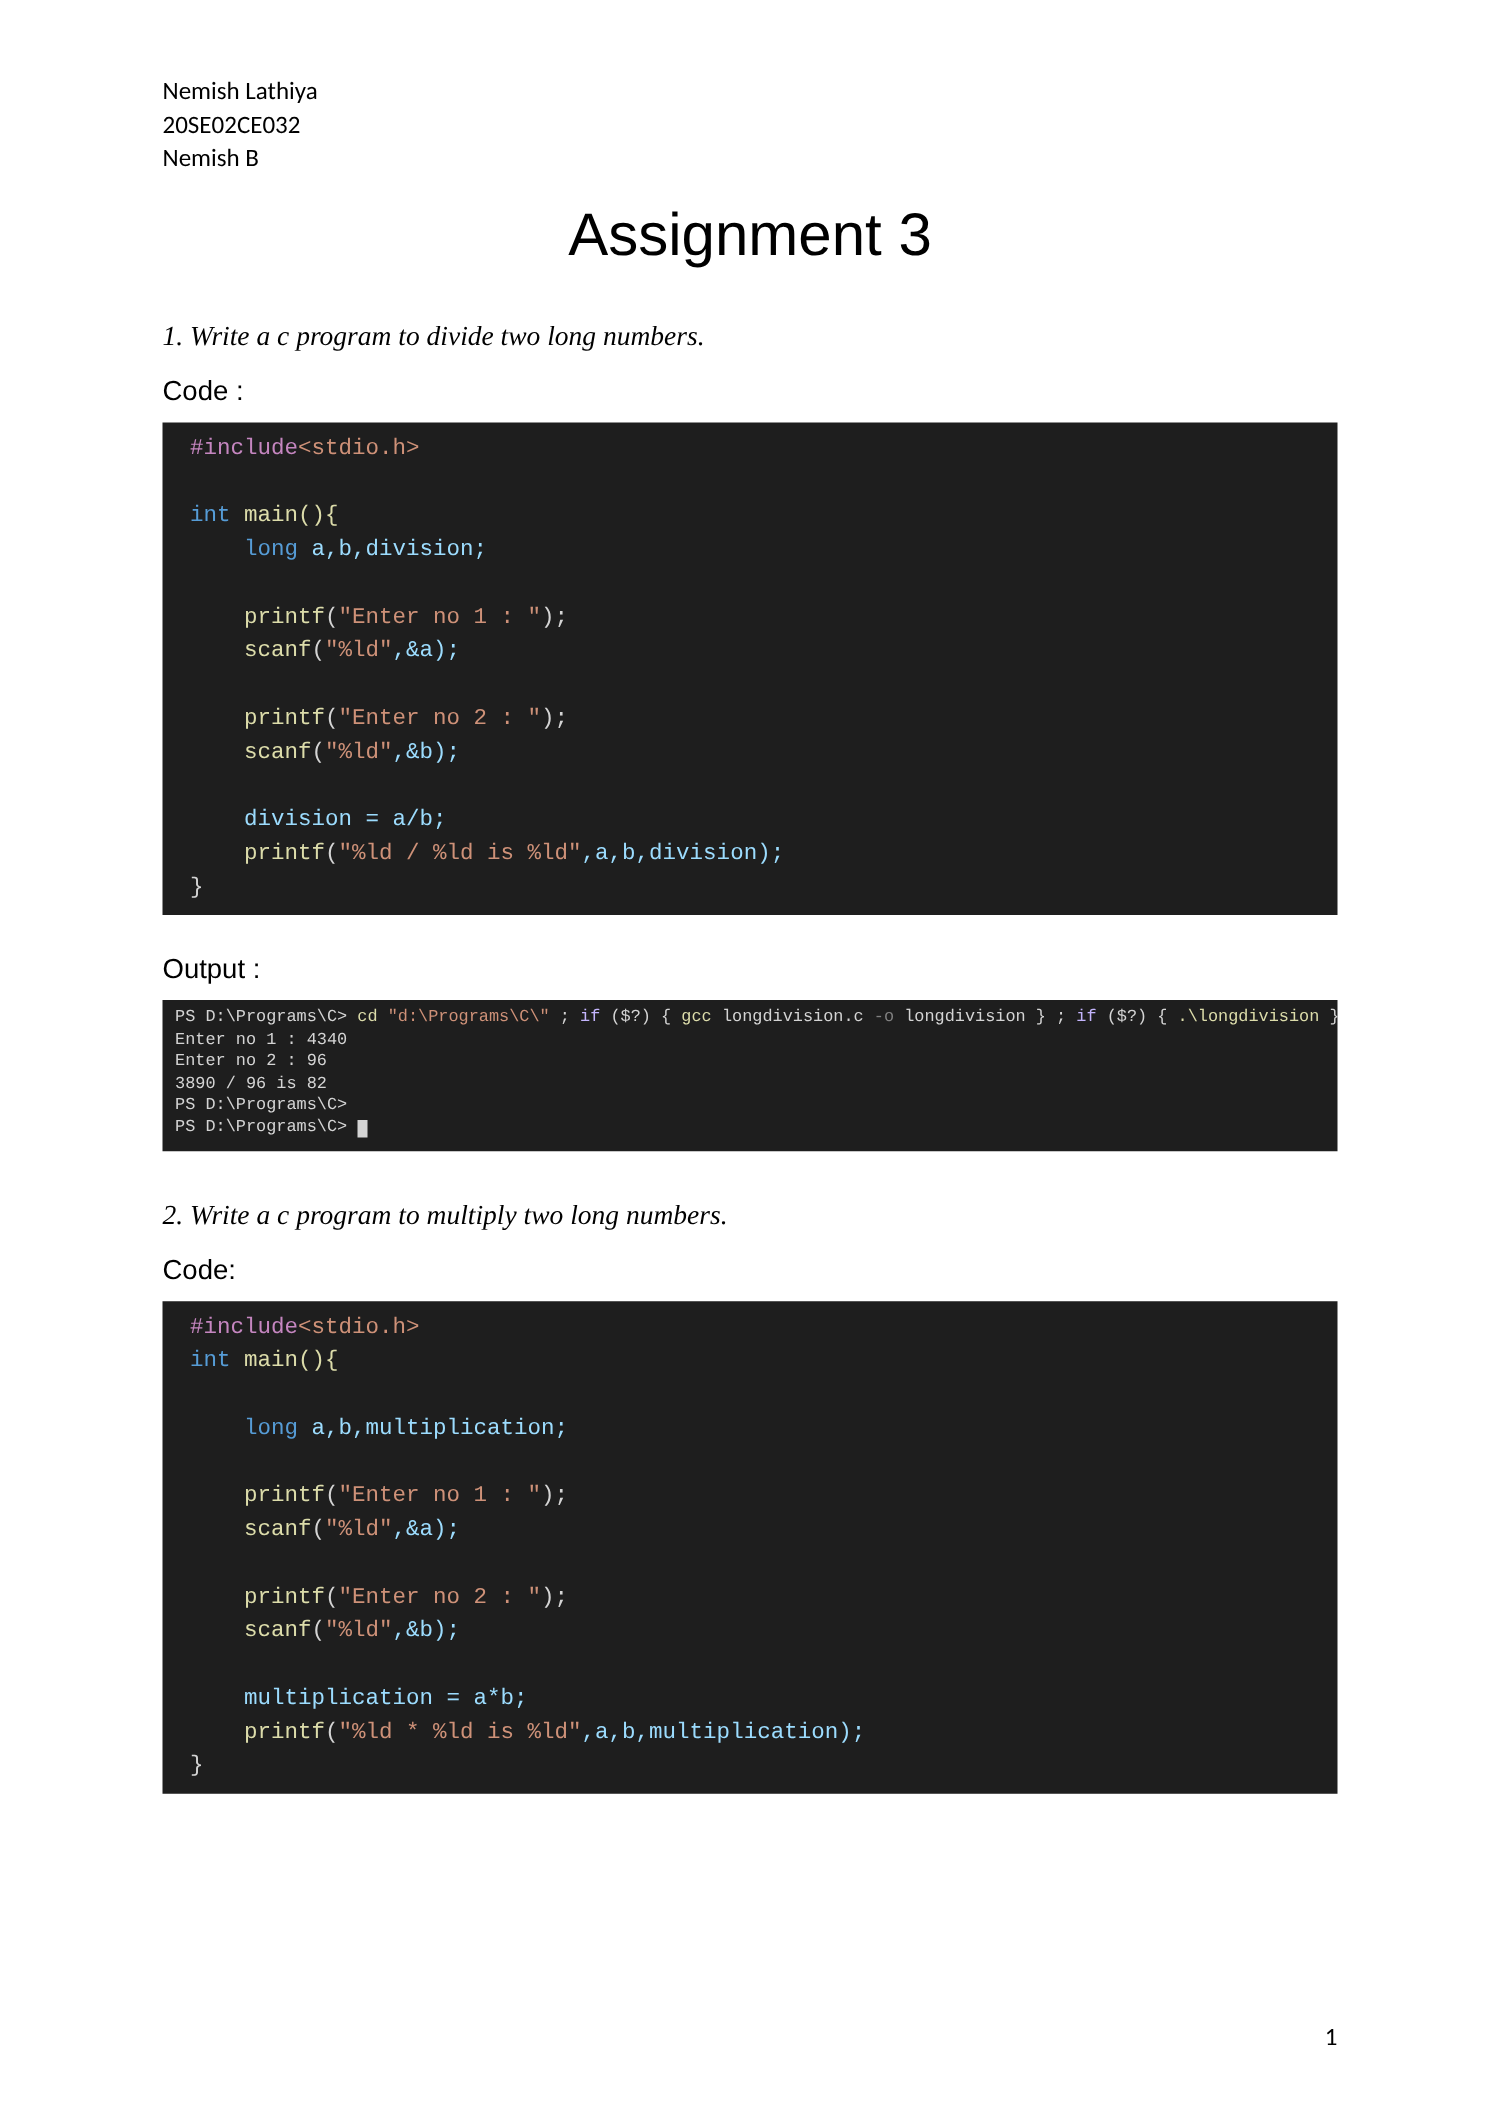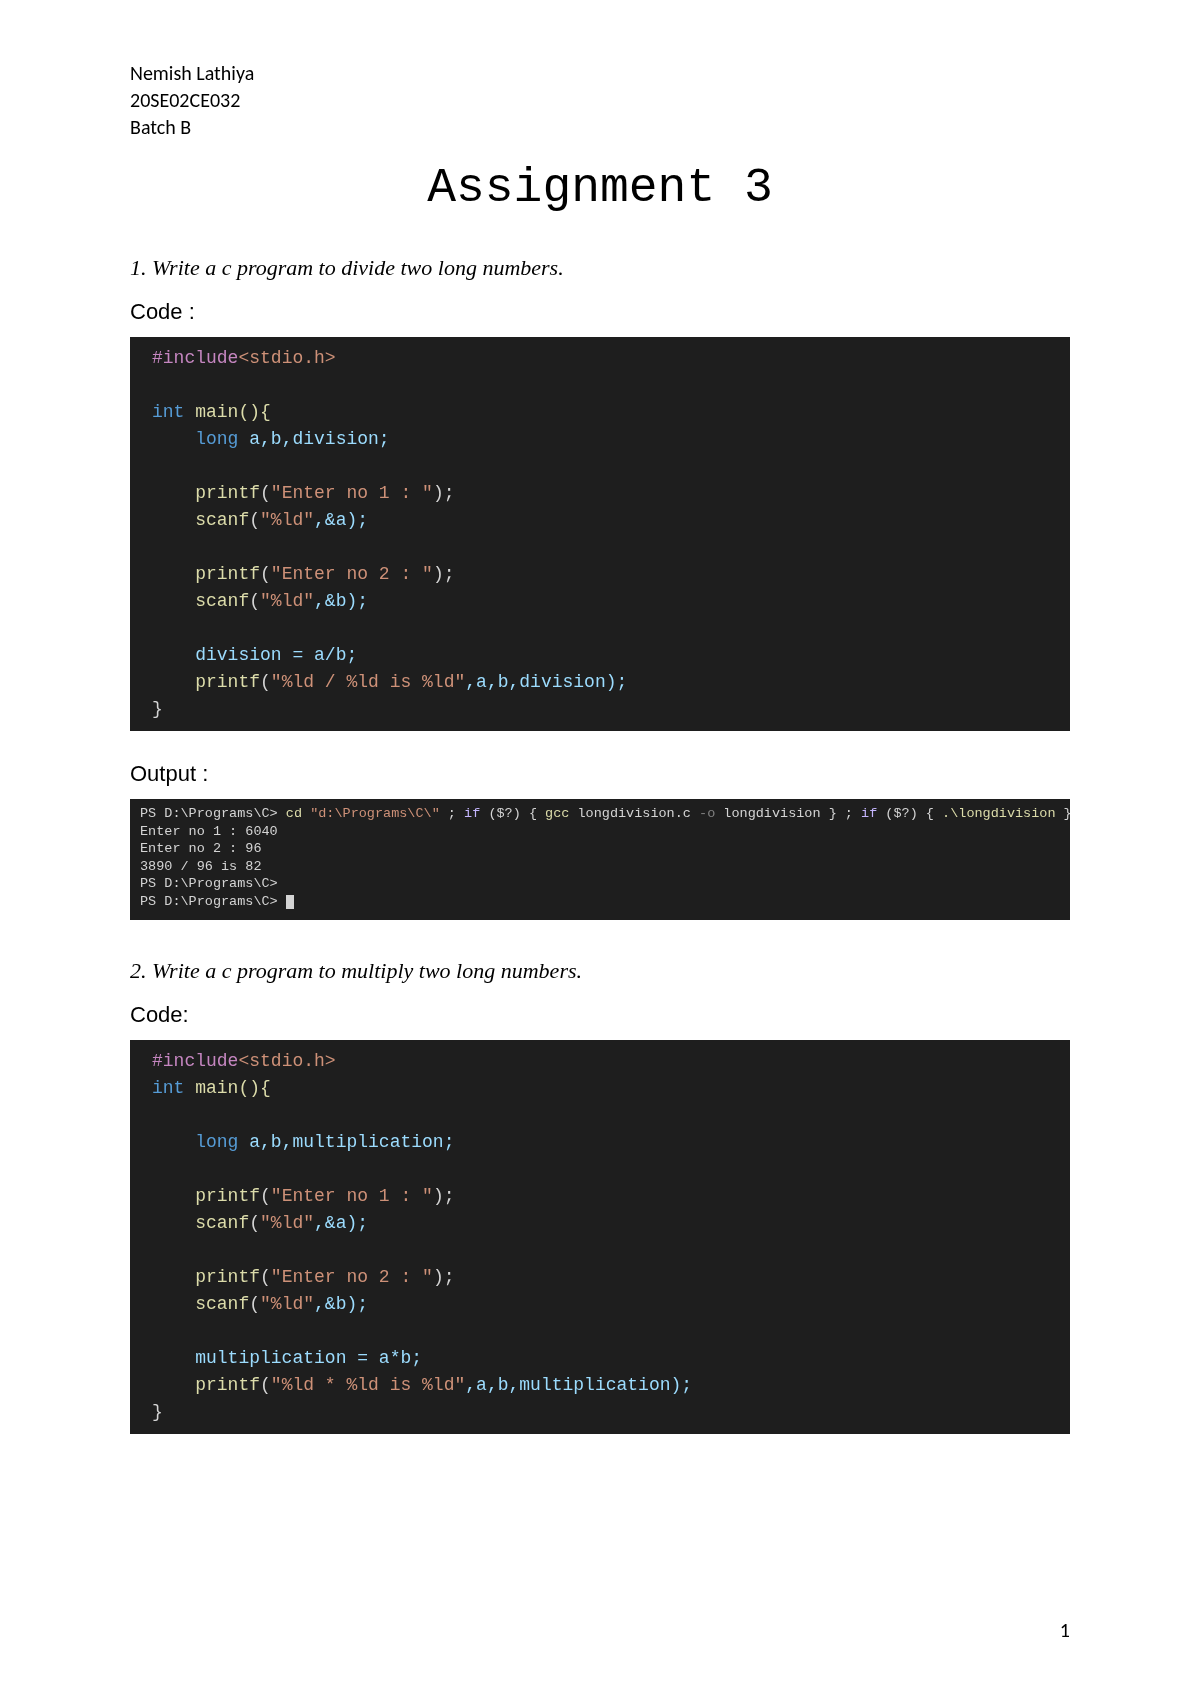"Batch B" div { text: Batch -> Nemish }
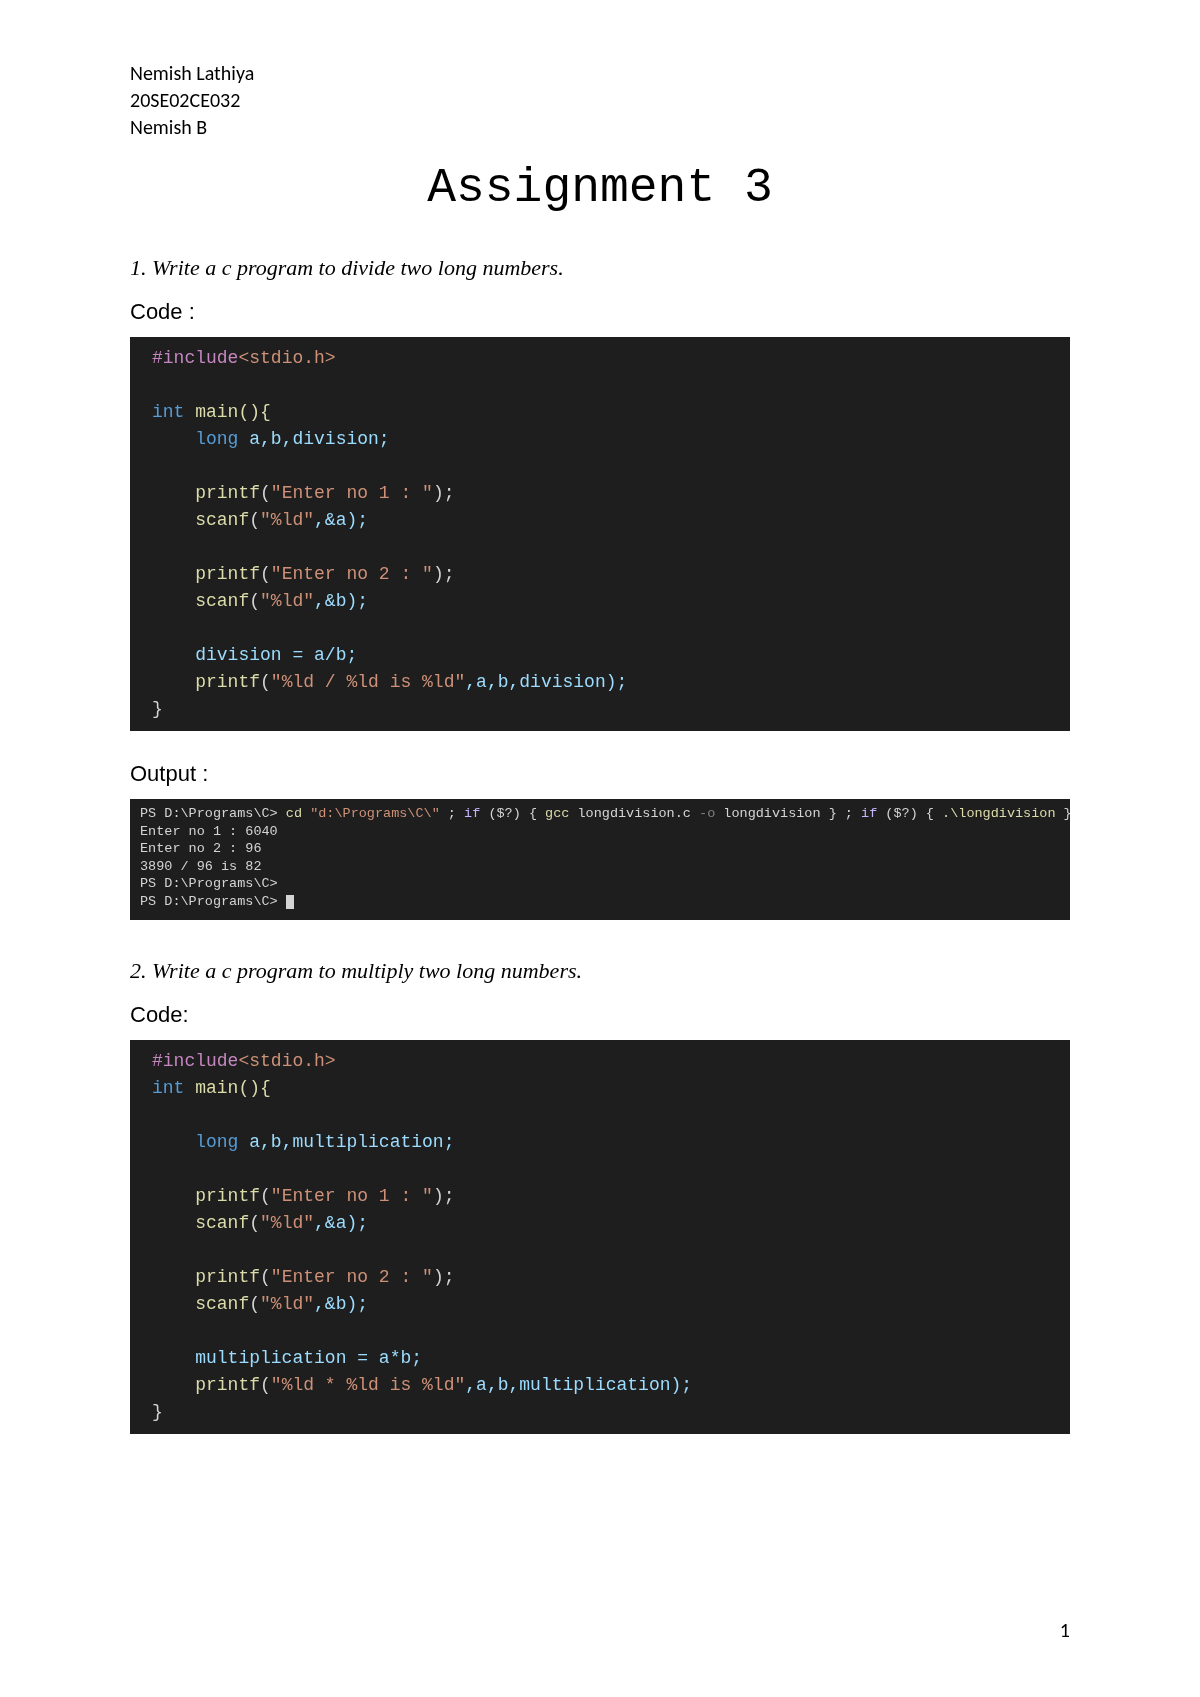"Assignment 3" .title { font-family: Liberation Mono, monospace -> Liberation Sans, sans-serif }
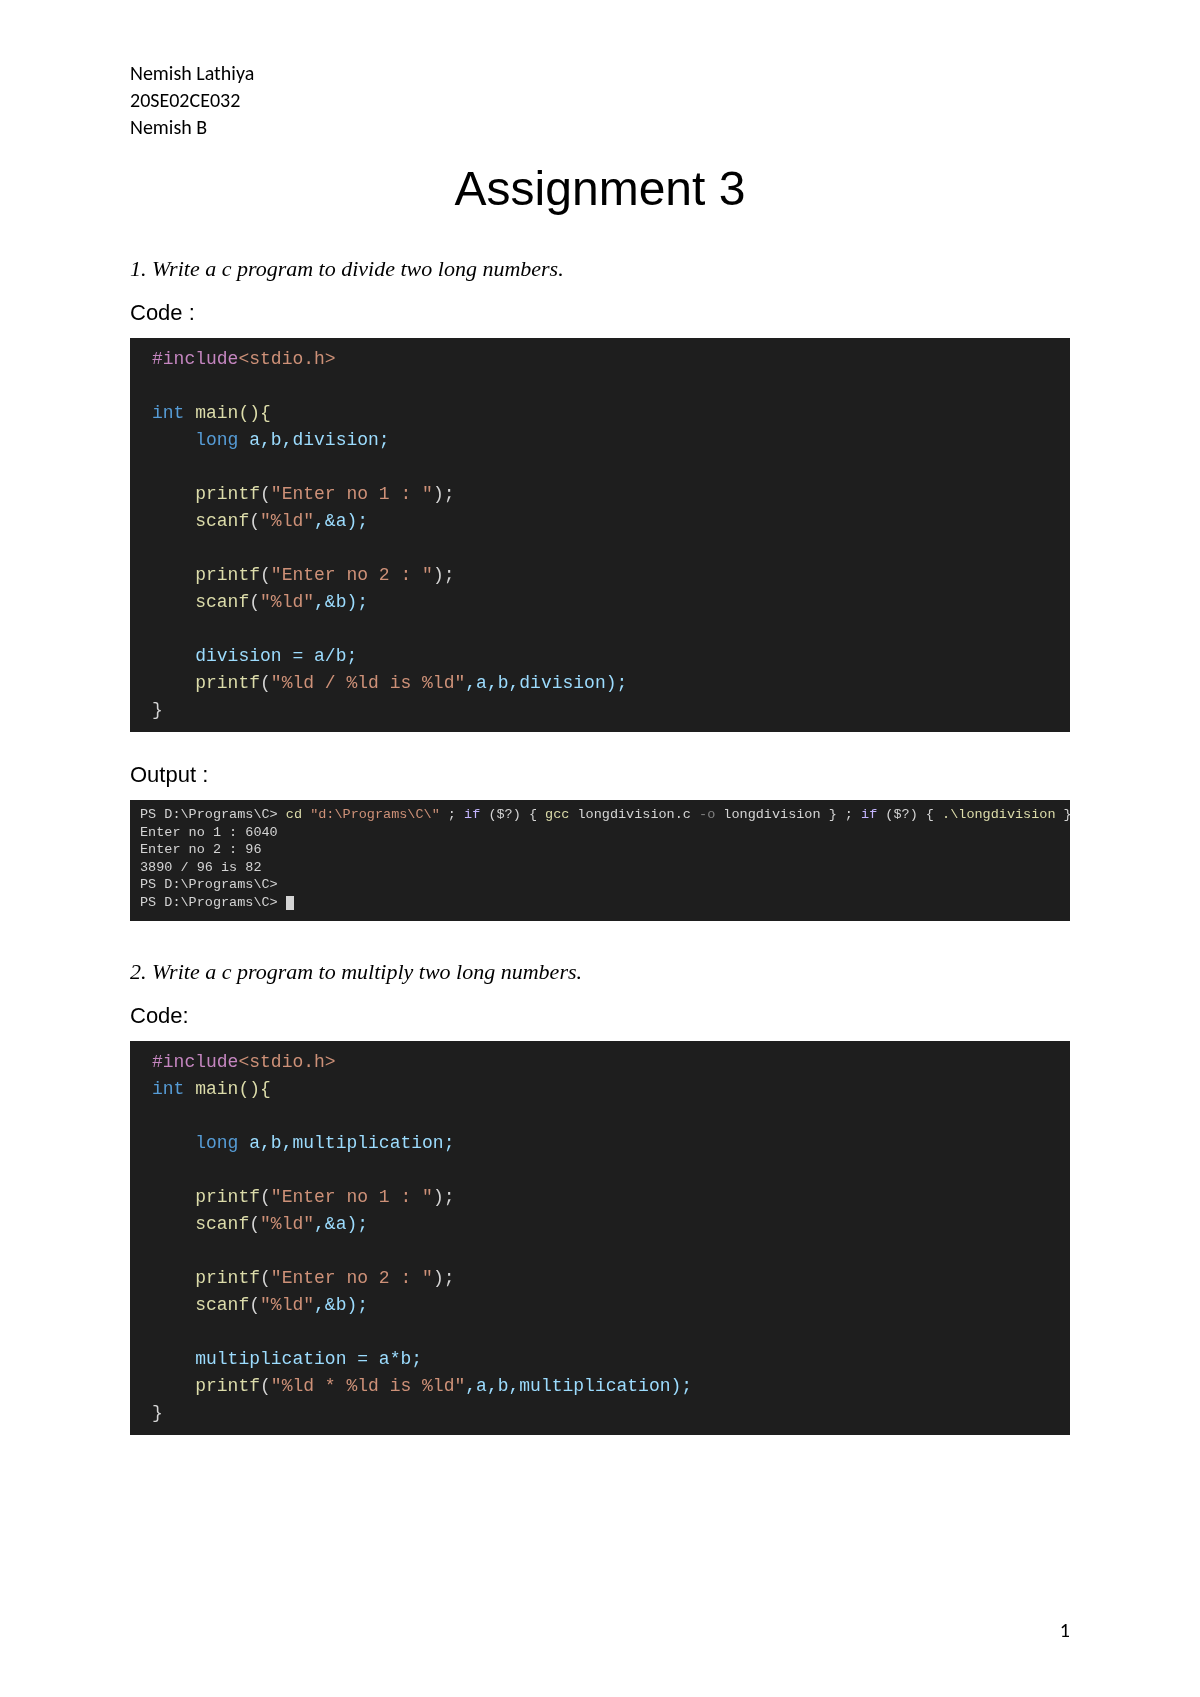"Enter no 1 : 6040" span.plain { text: 6040 -> 4340 }
